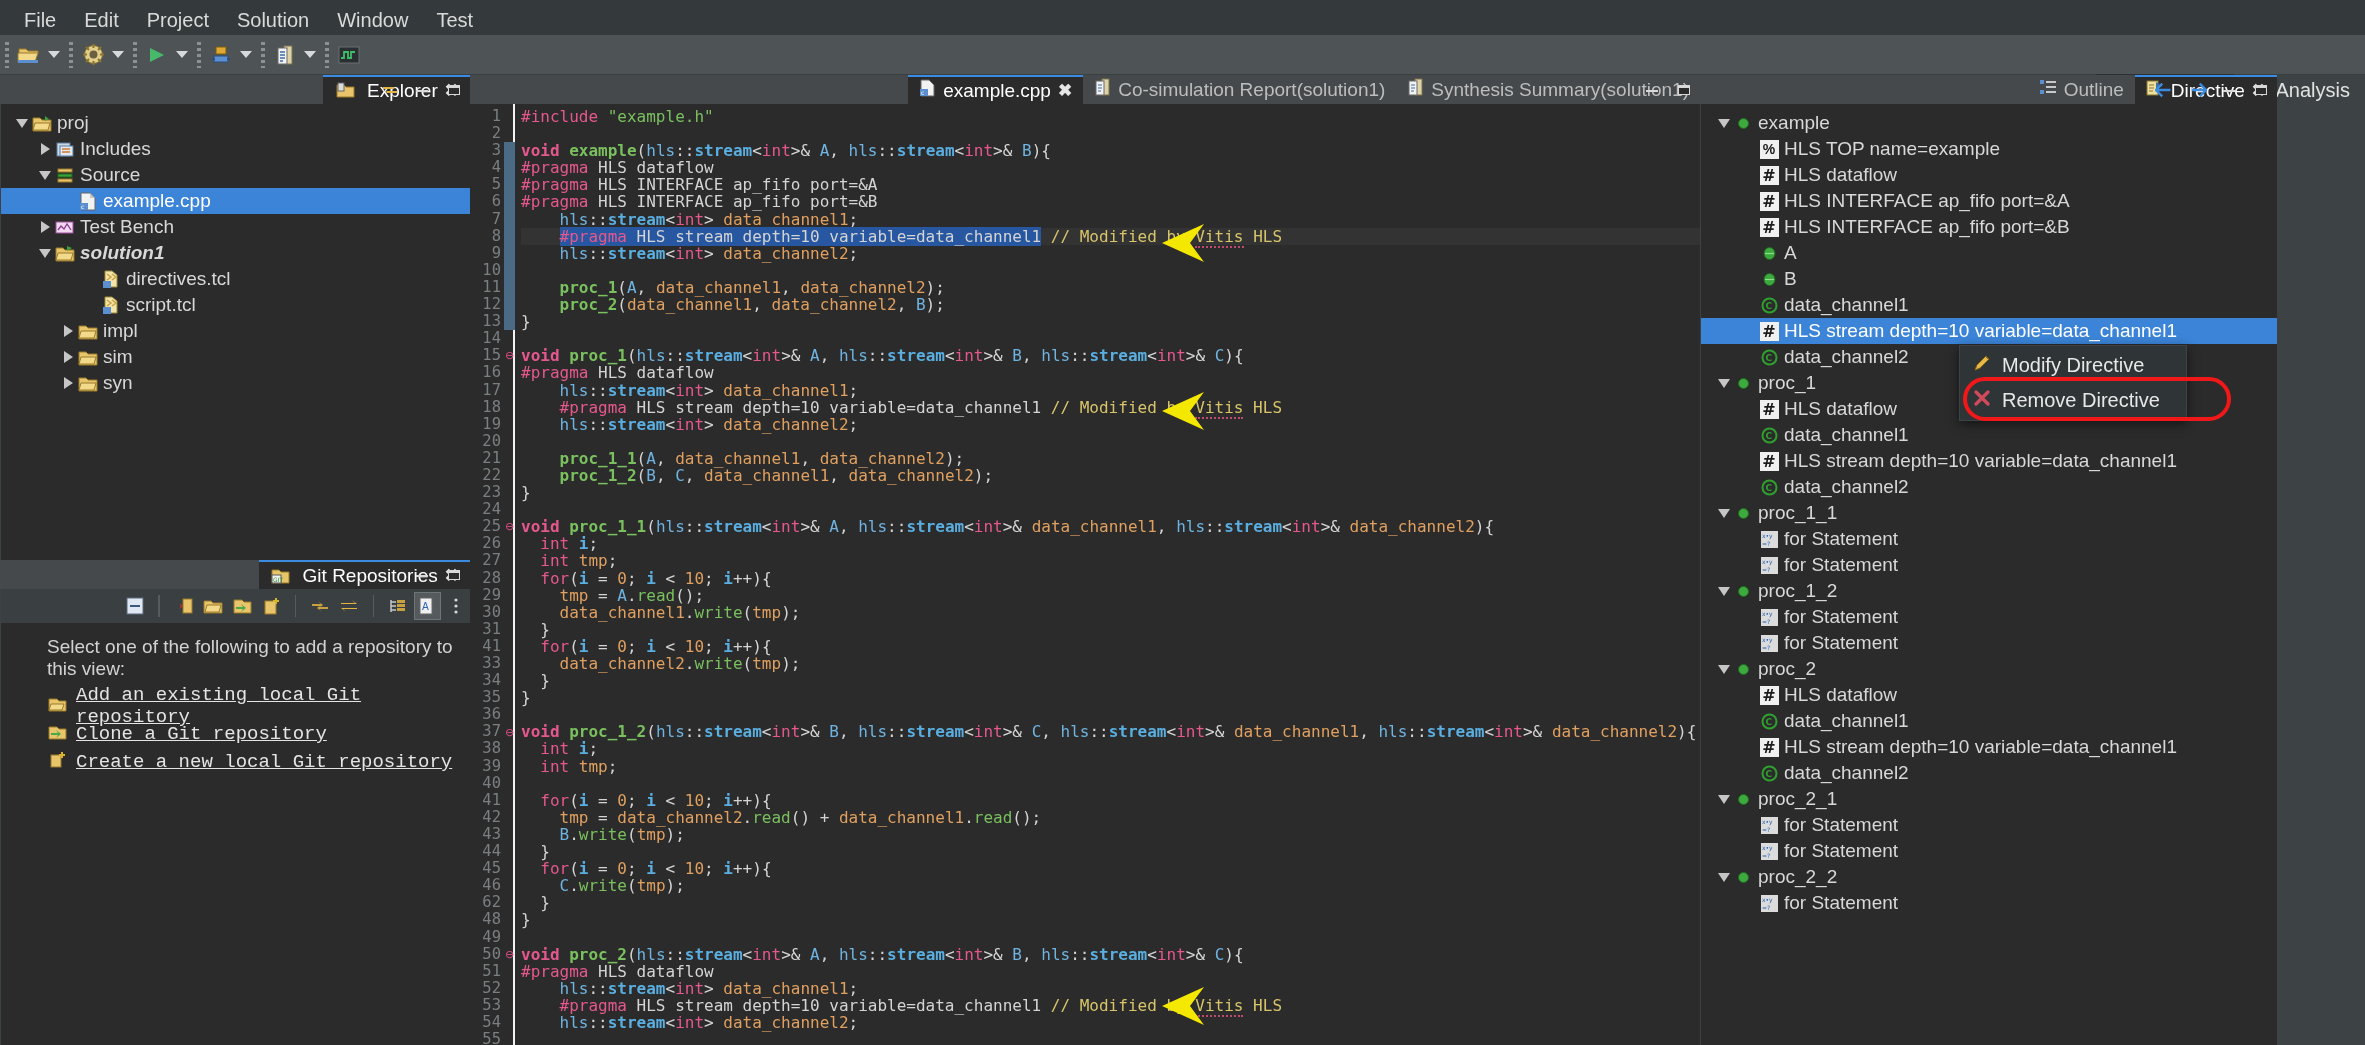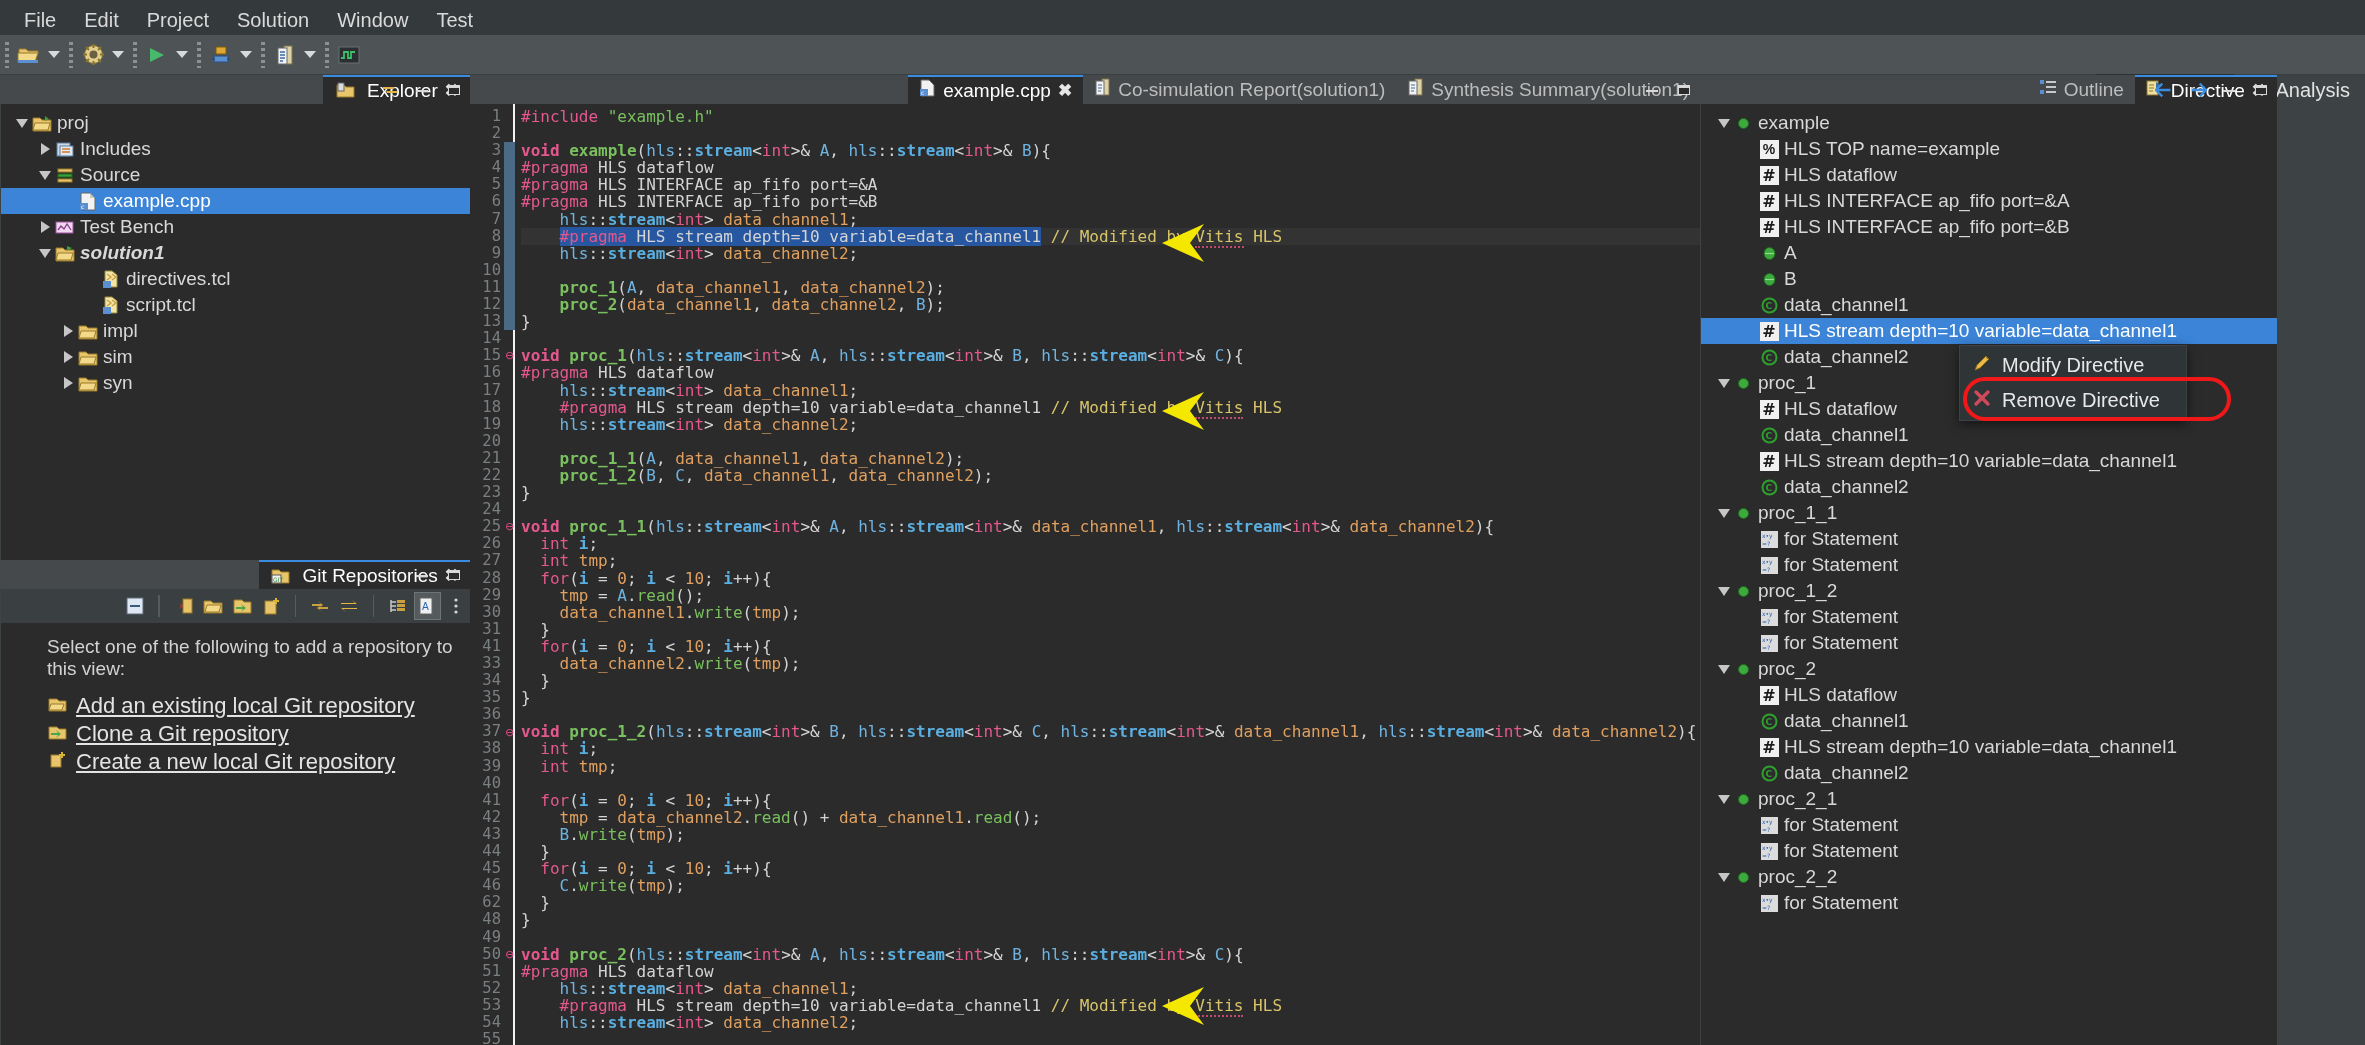"Add an existing local Git" .git-link { font-family: none -> Liberation Mono, monospace; font-size: 22px -> 19px }
